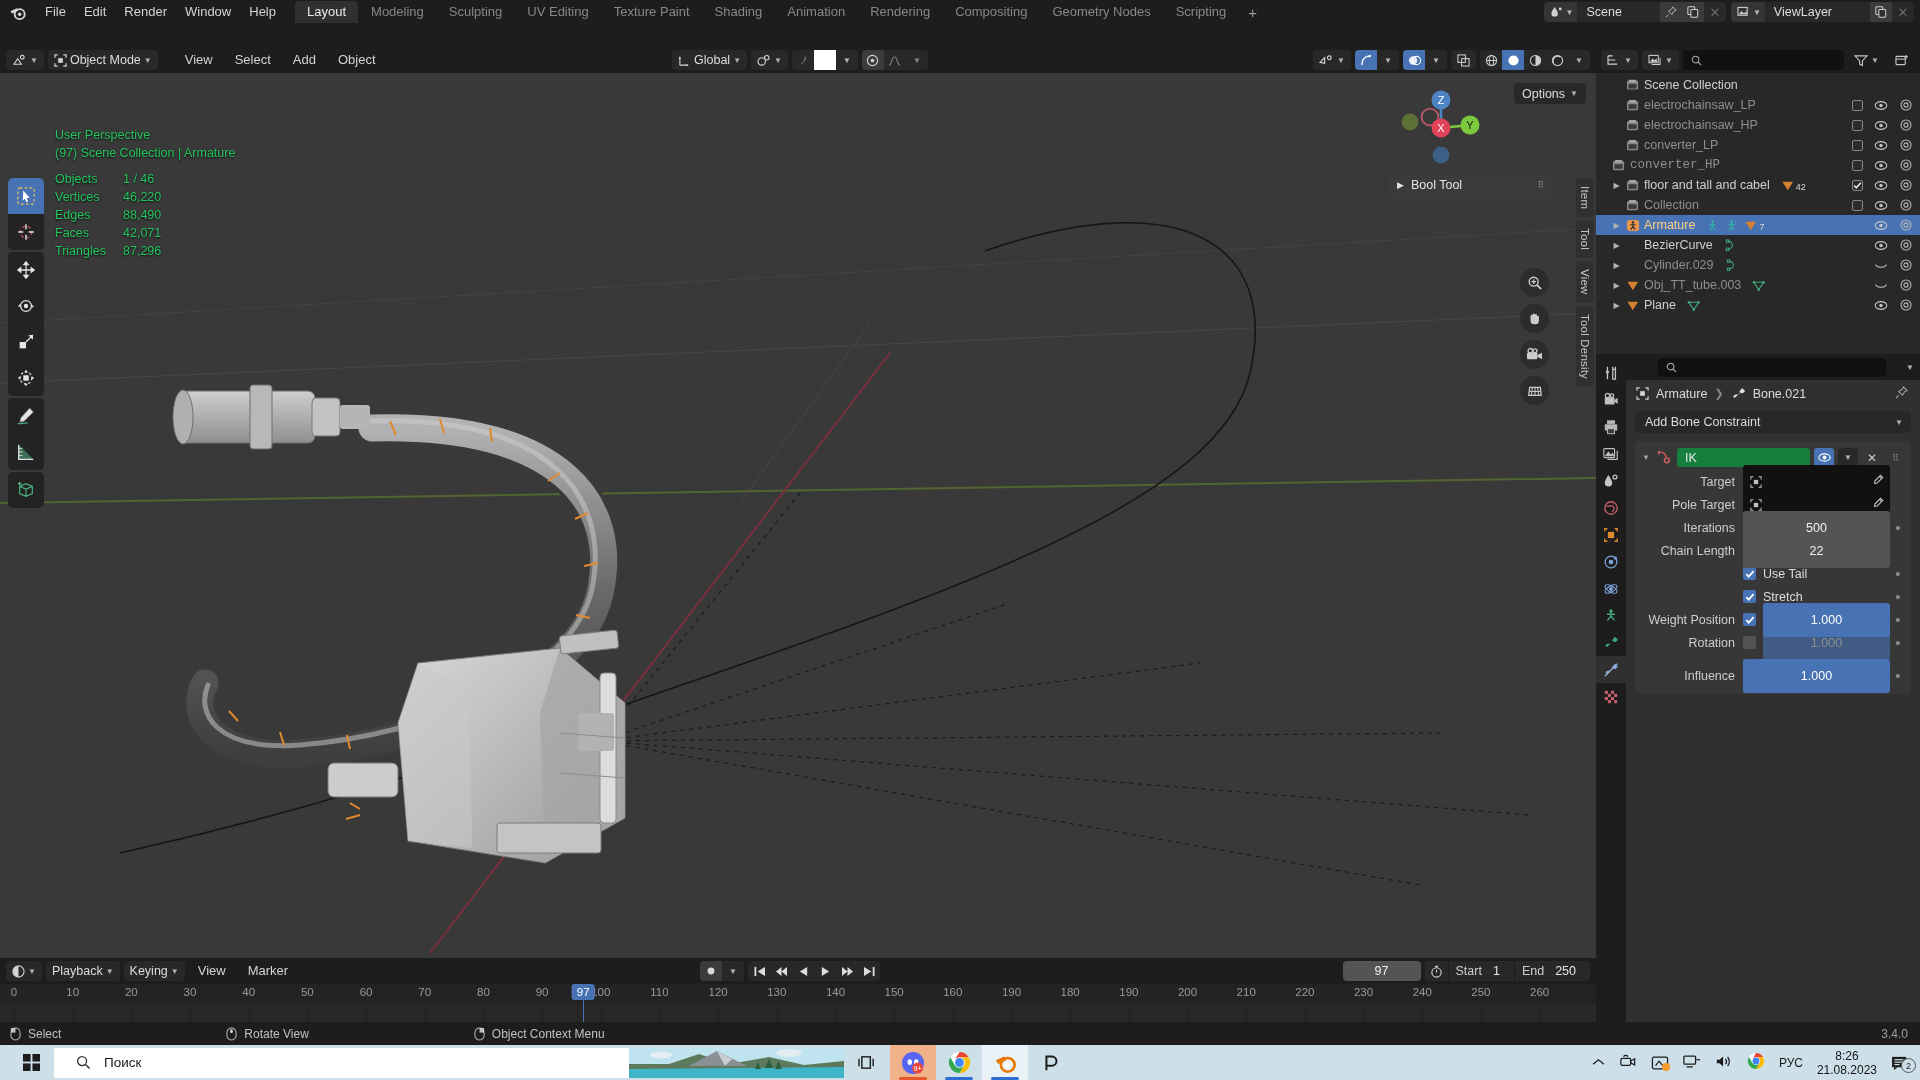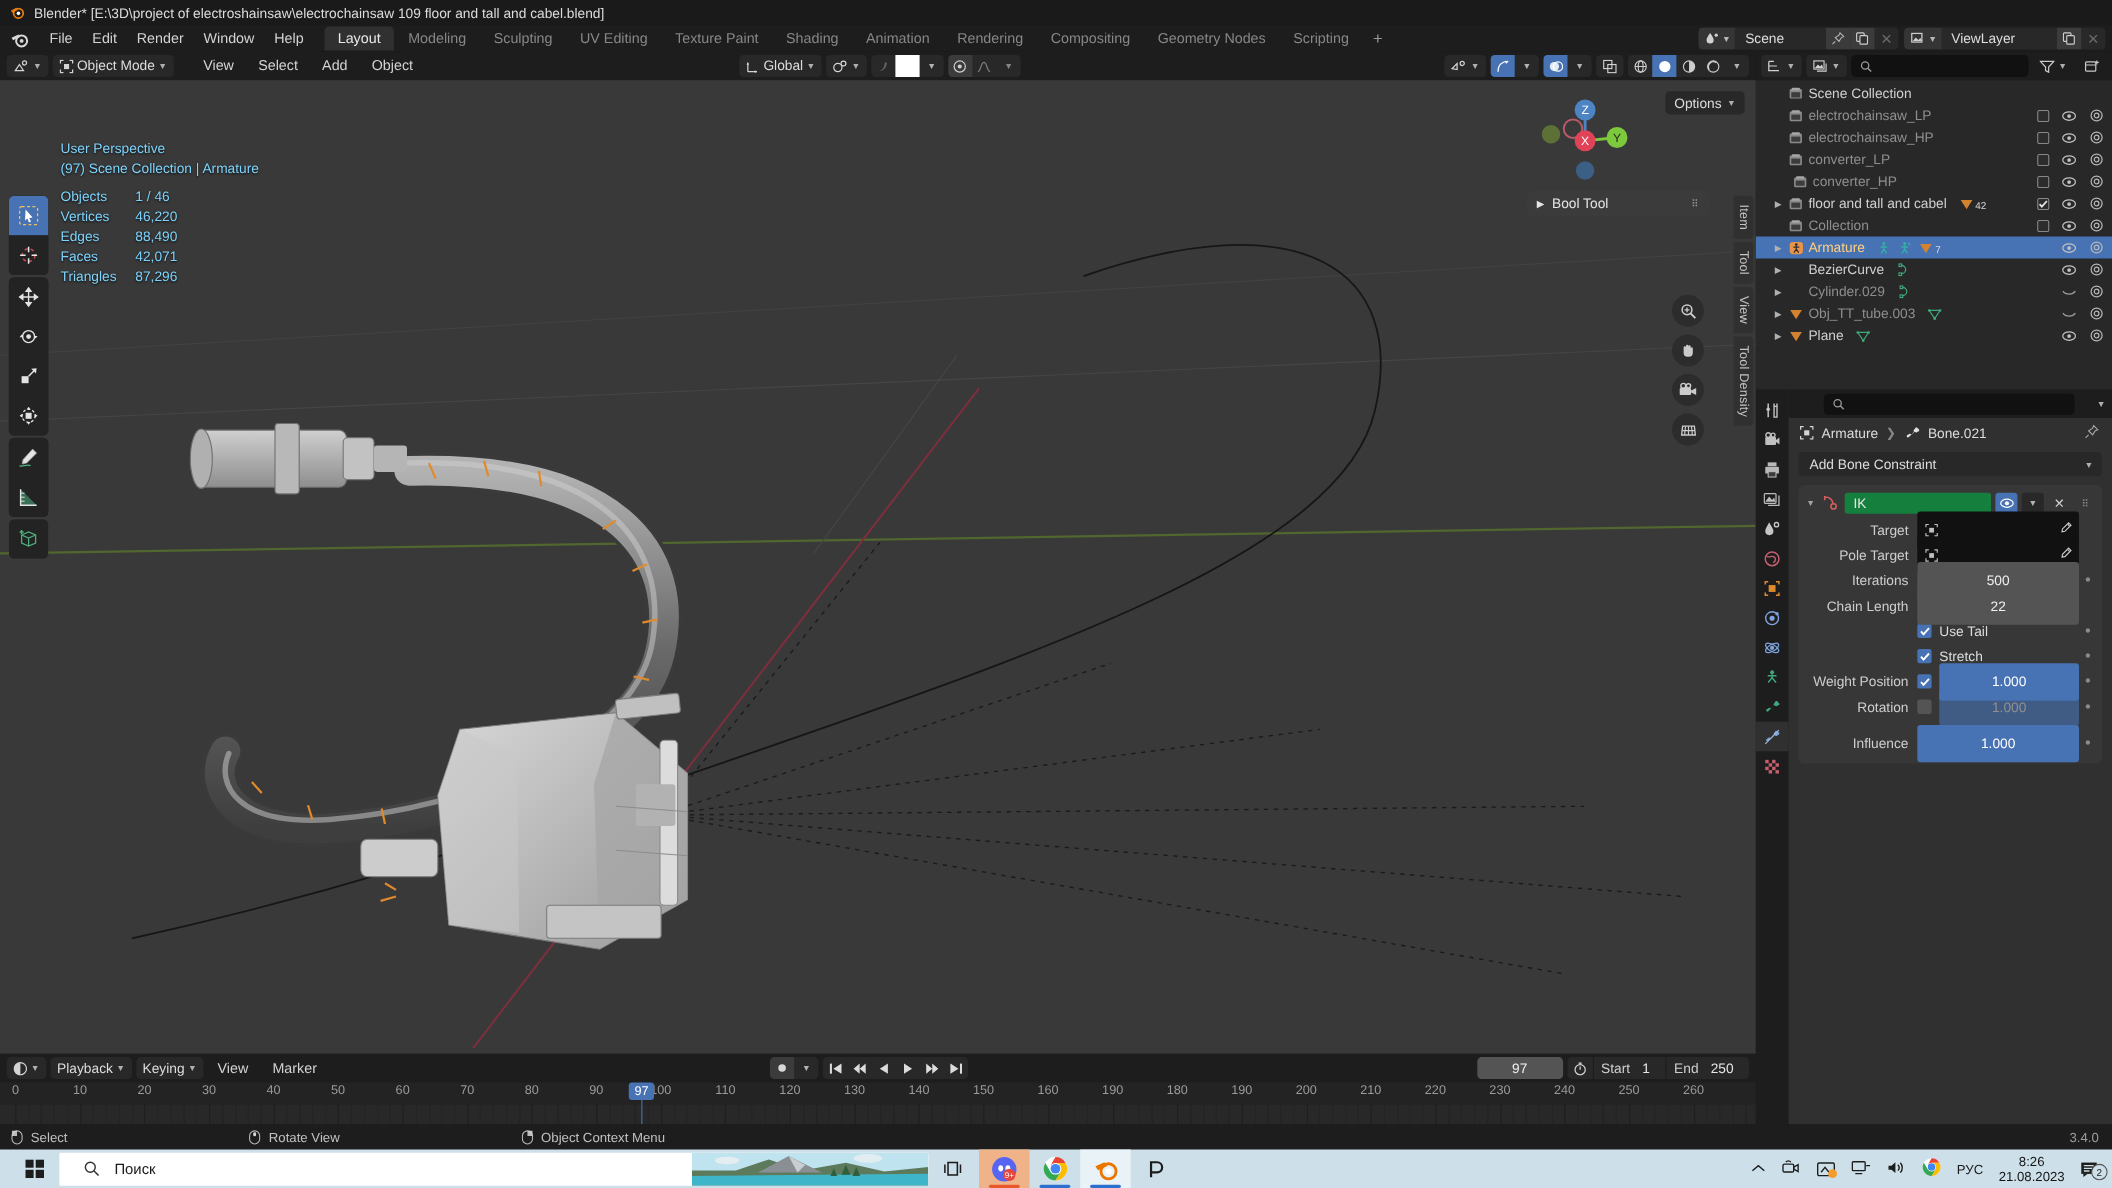"Blender* [E:\3D\project of" div.winbar { html: <div> <svg> <circle></circle> <circle></circle> <path></path> </svg> <span>Blender* [E:\3D\project of electroshainsaw\electrochainsaw 109 floor and tall and cabel.blend]</span> </div> -> none }
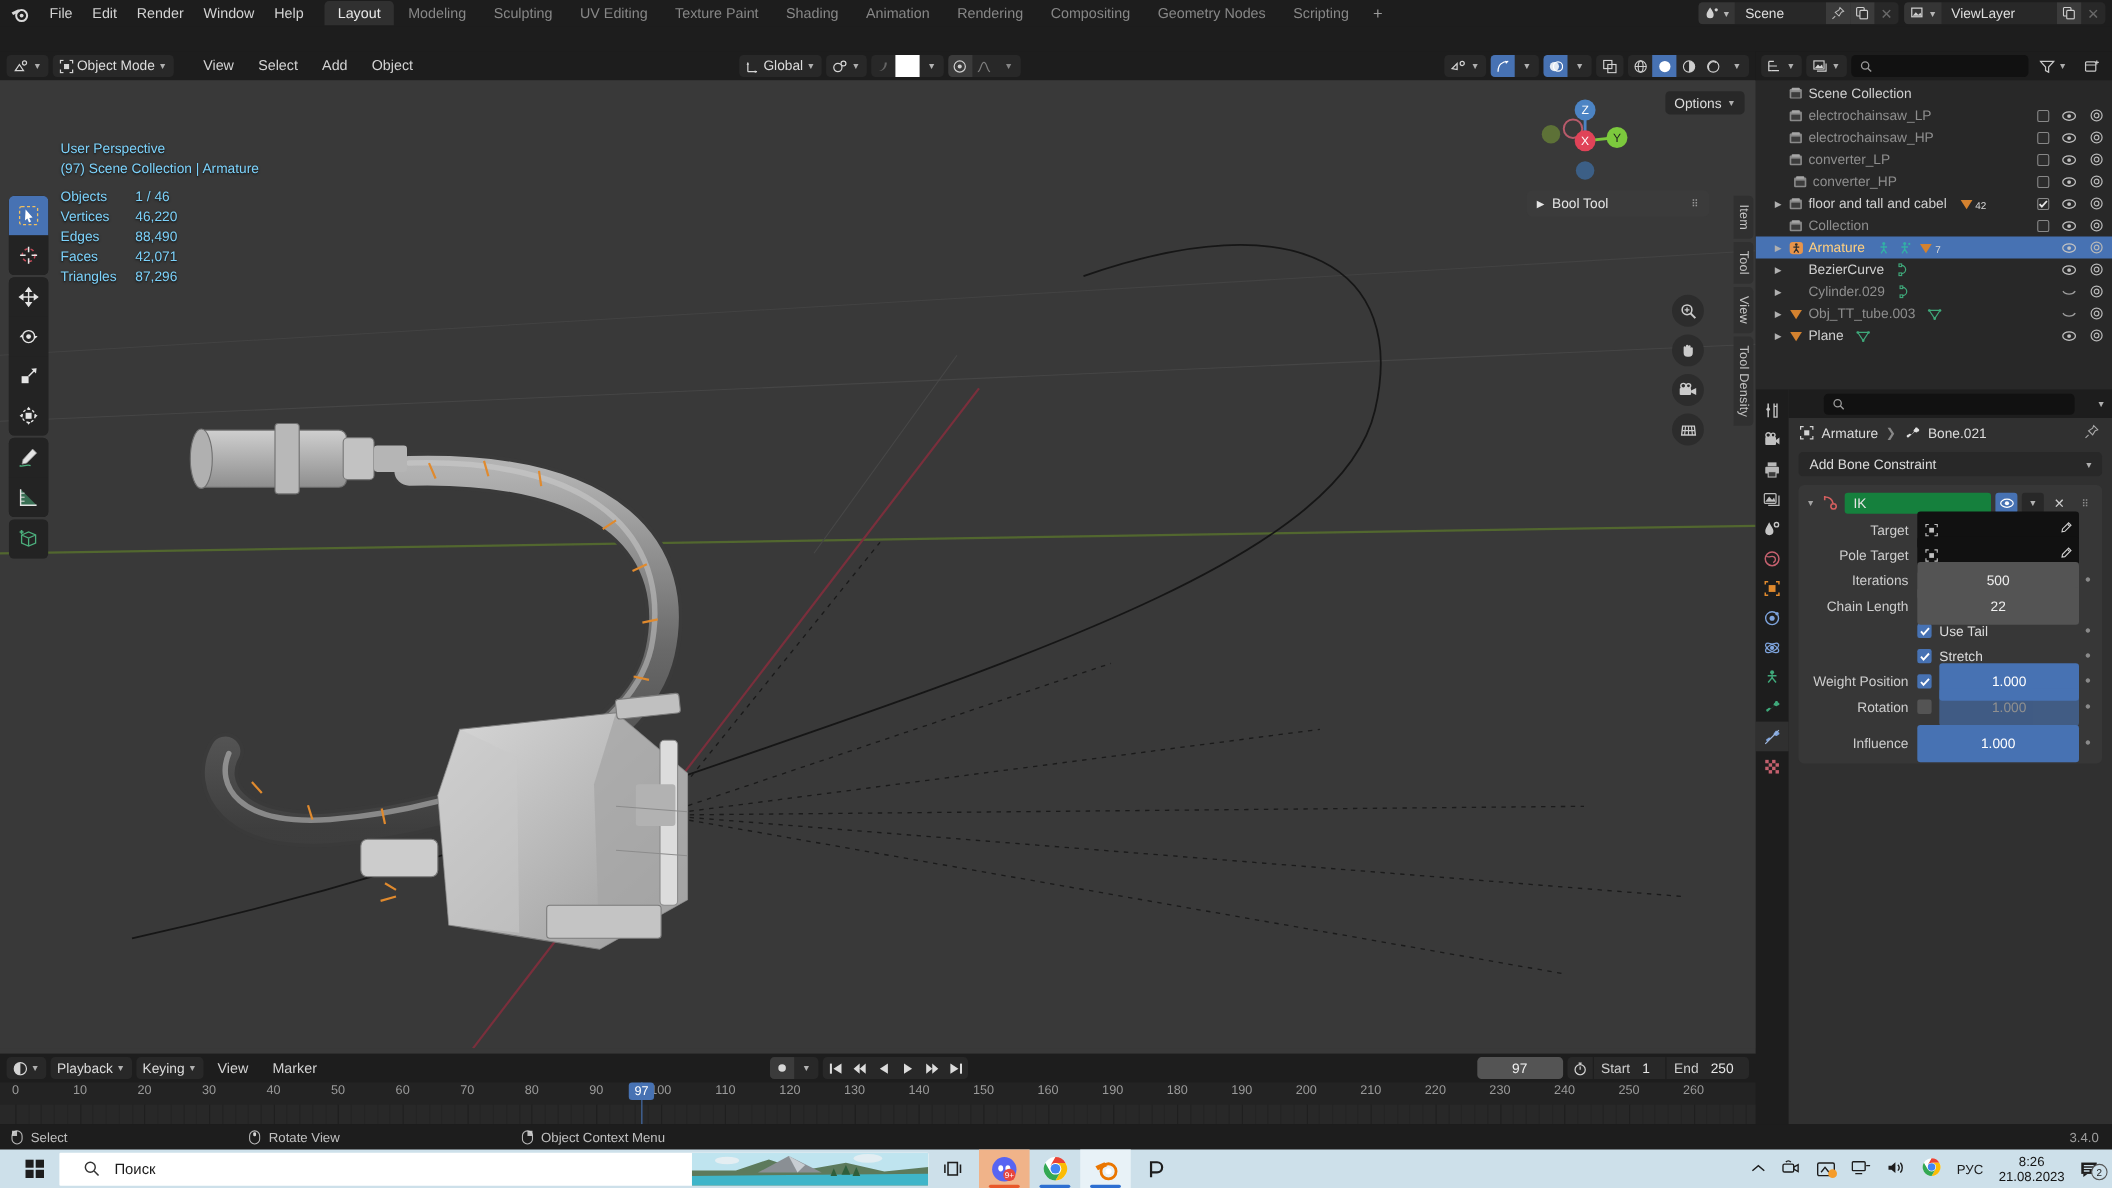"User Perspective" .overlay-stats { color: #7dd3fc -> #22c55e }
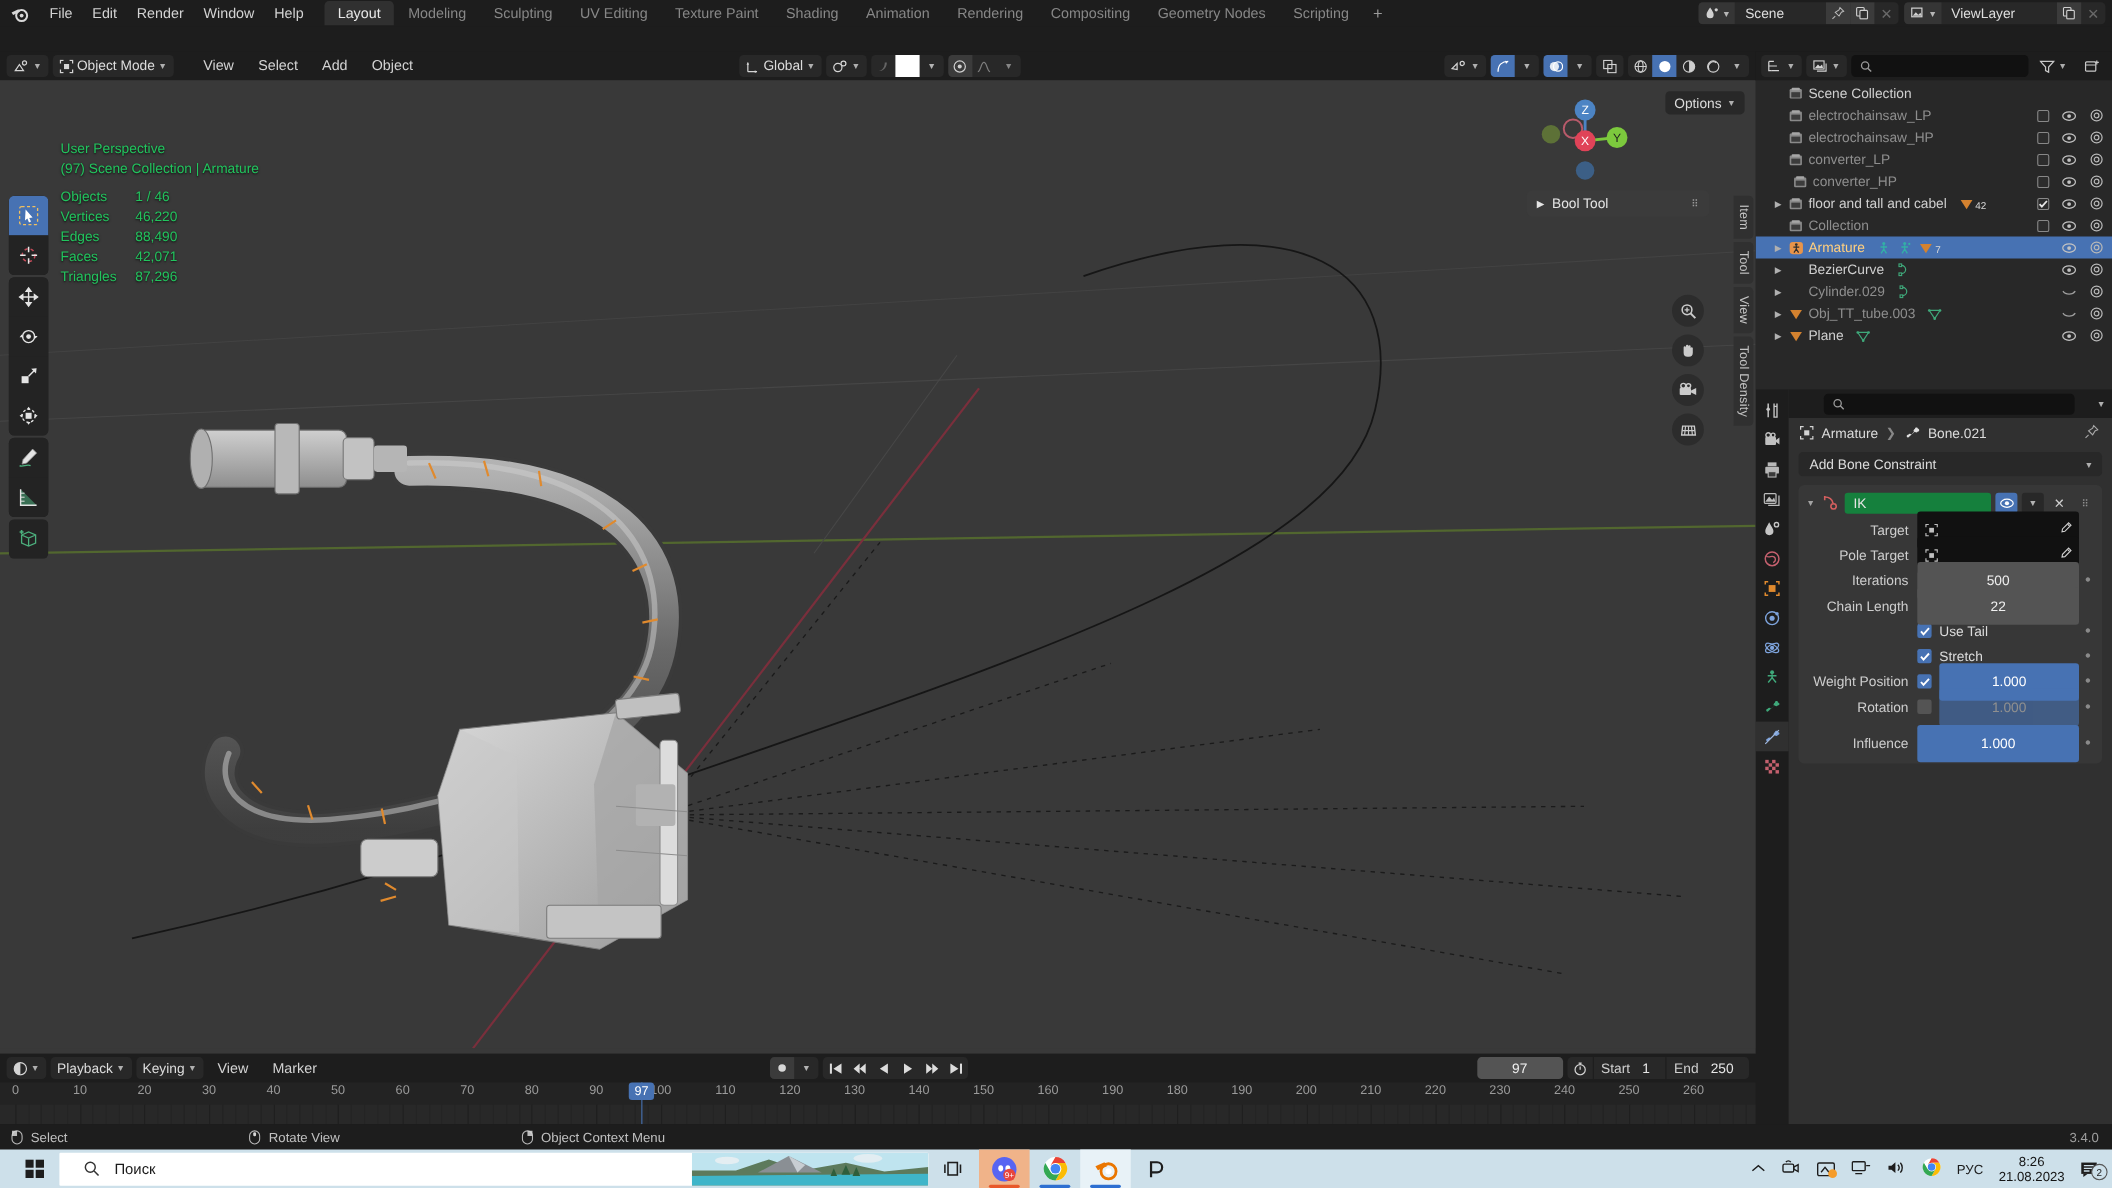"converter_HP" div.ol-row { font-family: none -> Liberation Mono, monospace; padding-left: 18px -> 0 }
